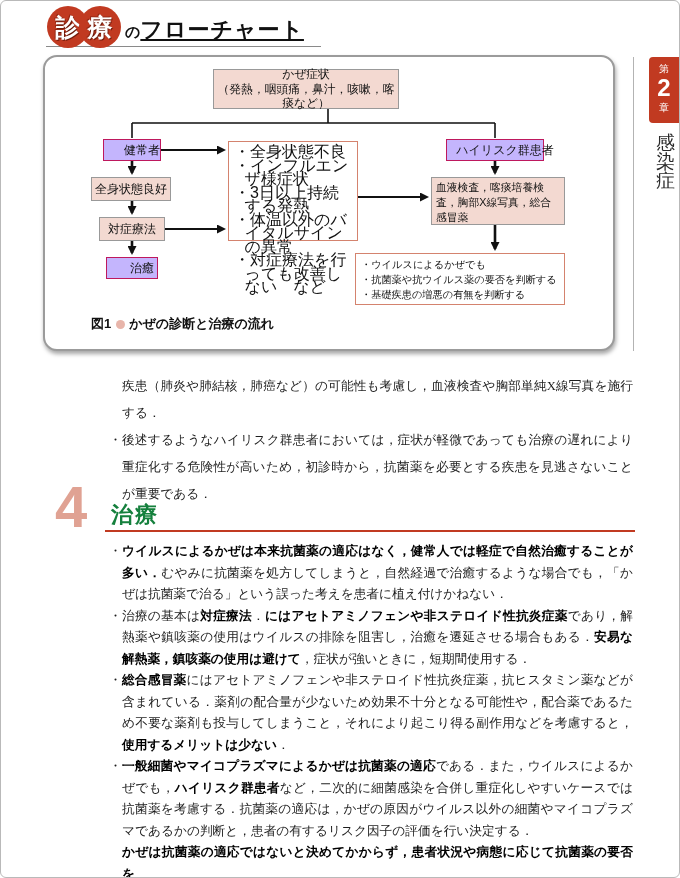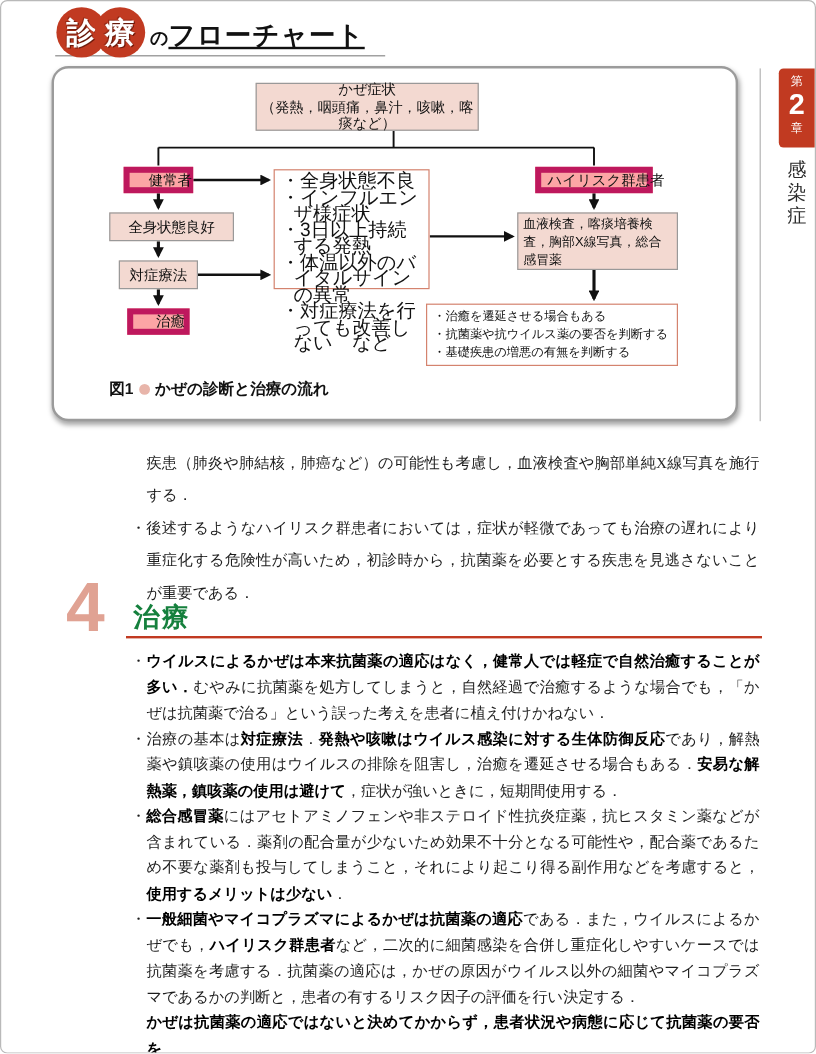"健常者" .fc-gray { background: #fca5a5 -> #c4b5fd; border: 5px solid #be185d -> 1px solid #be185d }
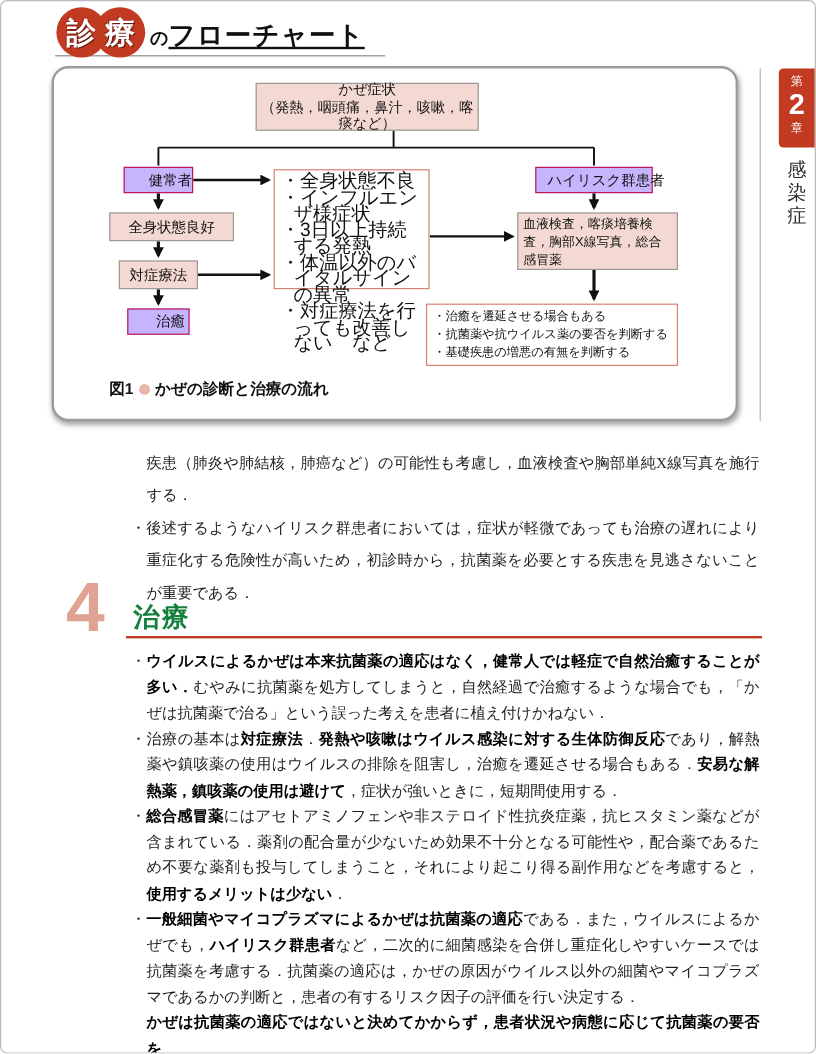"感染症" .chapter-name { font-size: 16px -> 19px }
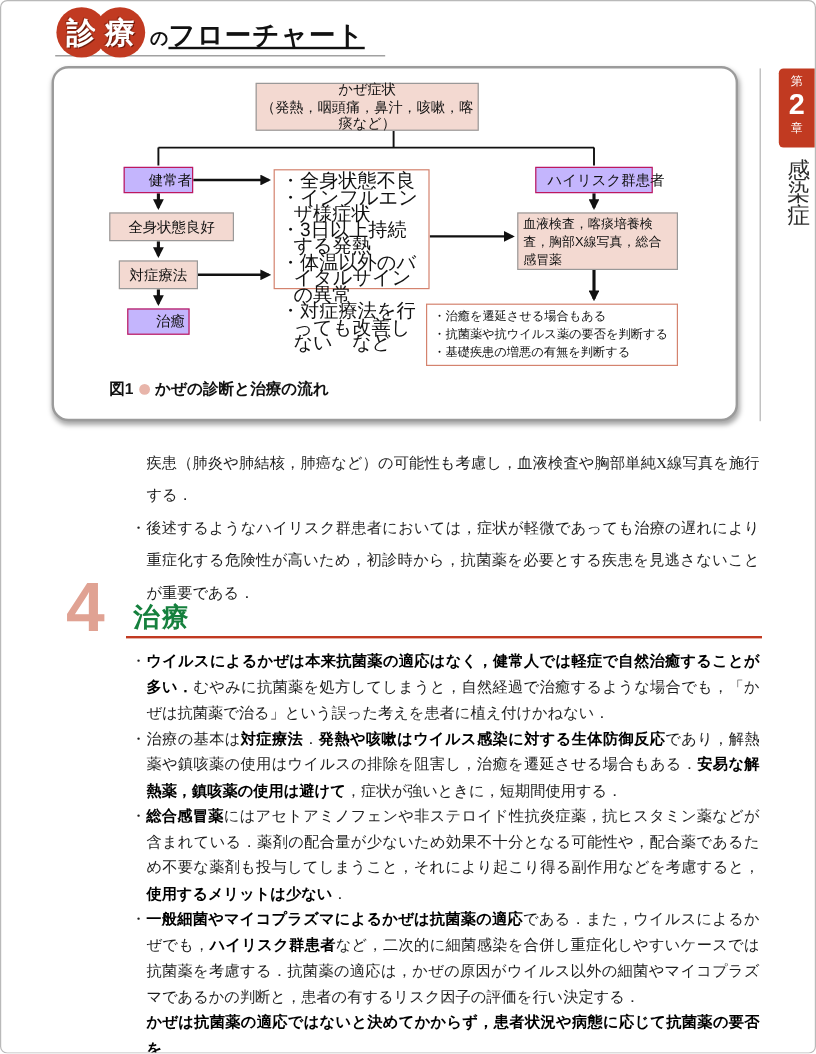"全身状態良好" .fc-good { width: 104px -> 80px }
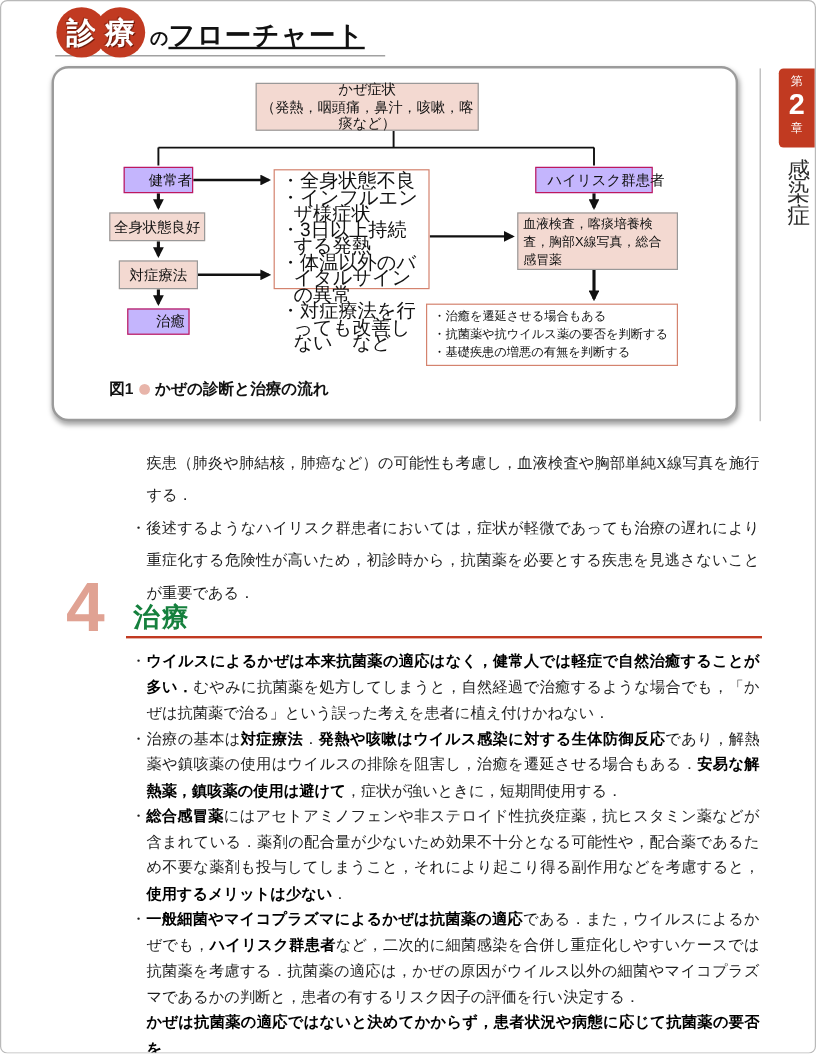"・治癒を遷延させる場合もある" div.fc-li { text: 治癒を遷延させる場合もある -> ウイルスによるかぜでも }
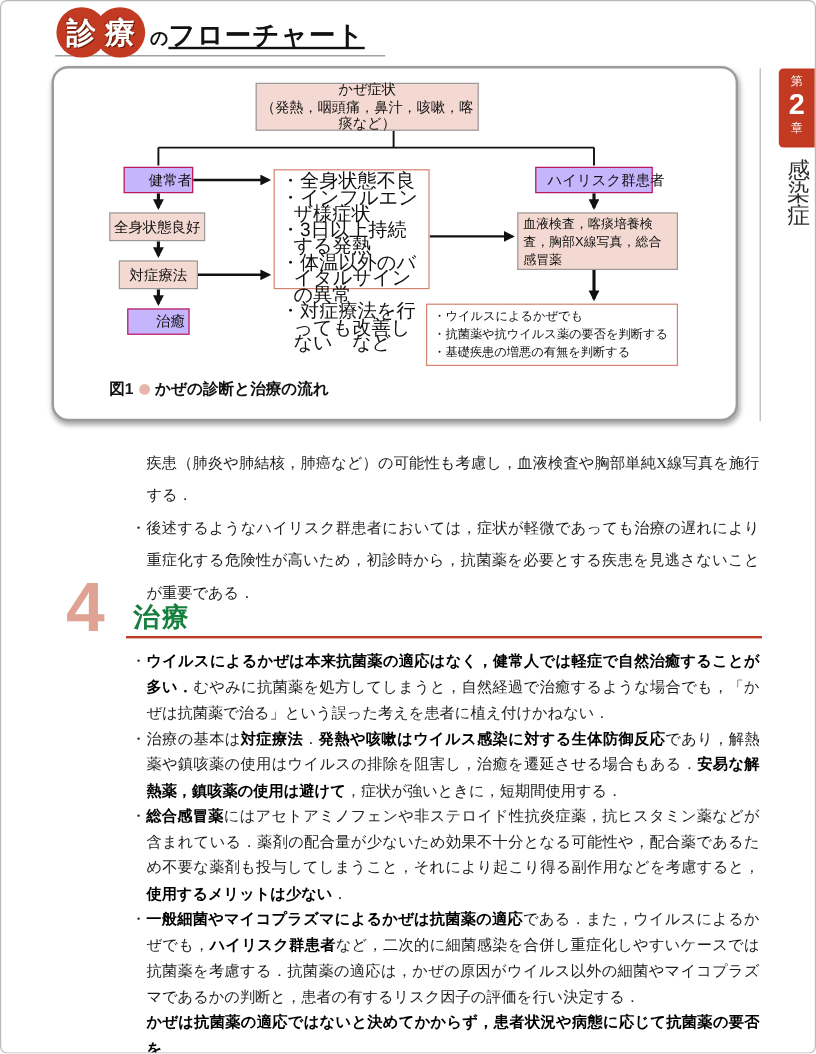"発熱や咳嗽はウイルス感染に対する生体防御反応" span.em { text: 発熱や咳嗽はウイルス感染に対する生体防御反応 -> にはアセトアミノフェンや非ステロイド性抗炎症薬 }
